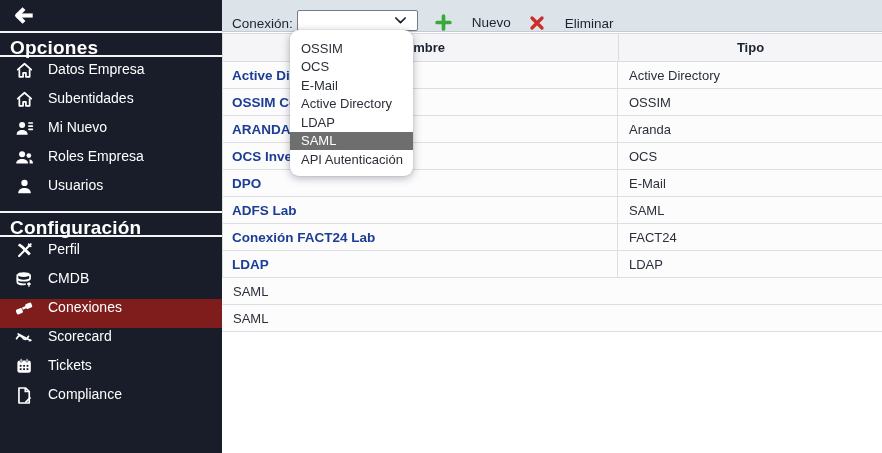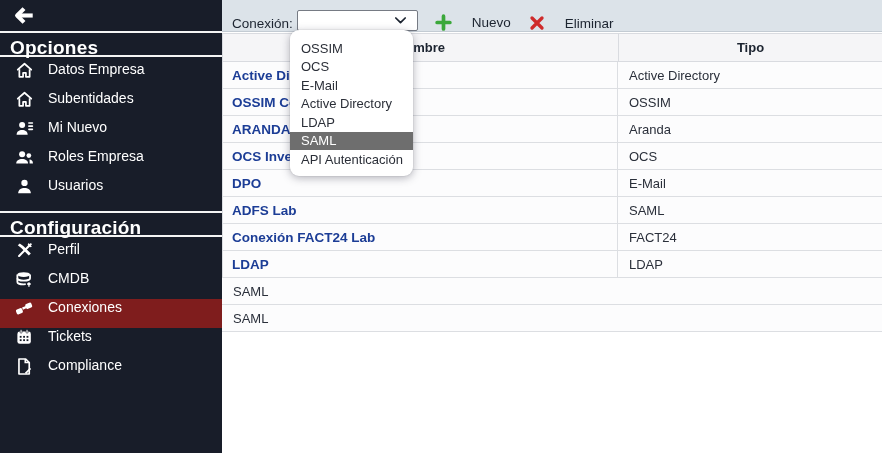"Scorecard" div.nav-item { html: none -> <div> <span> <svg> <path></path> <path></path> <path></path> </svg> </span> <span>Scorecard</span> </div> }
